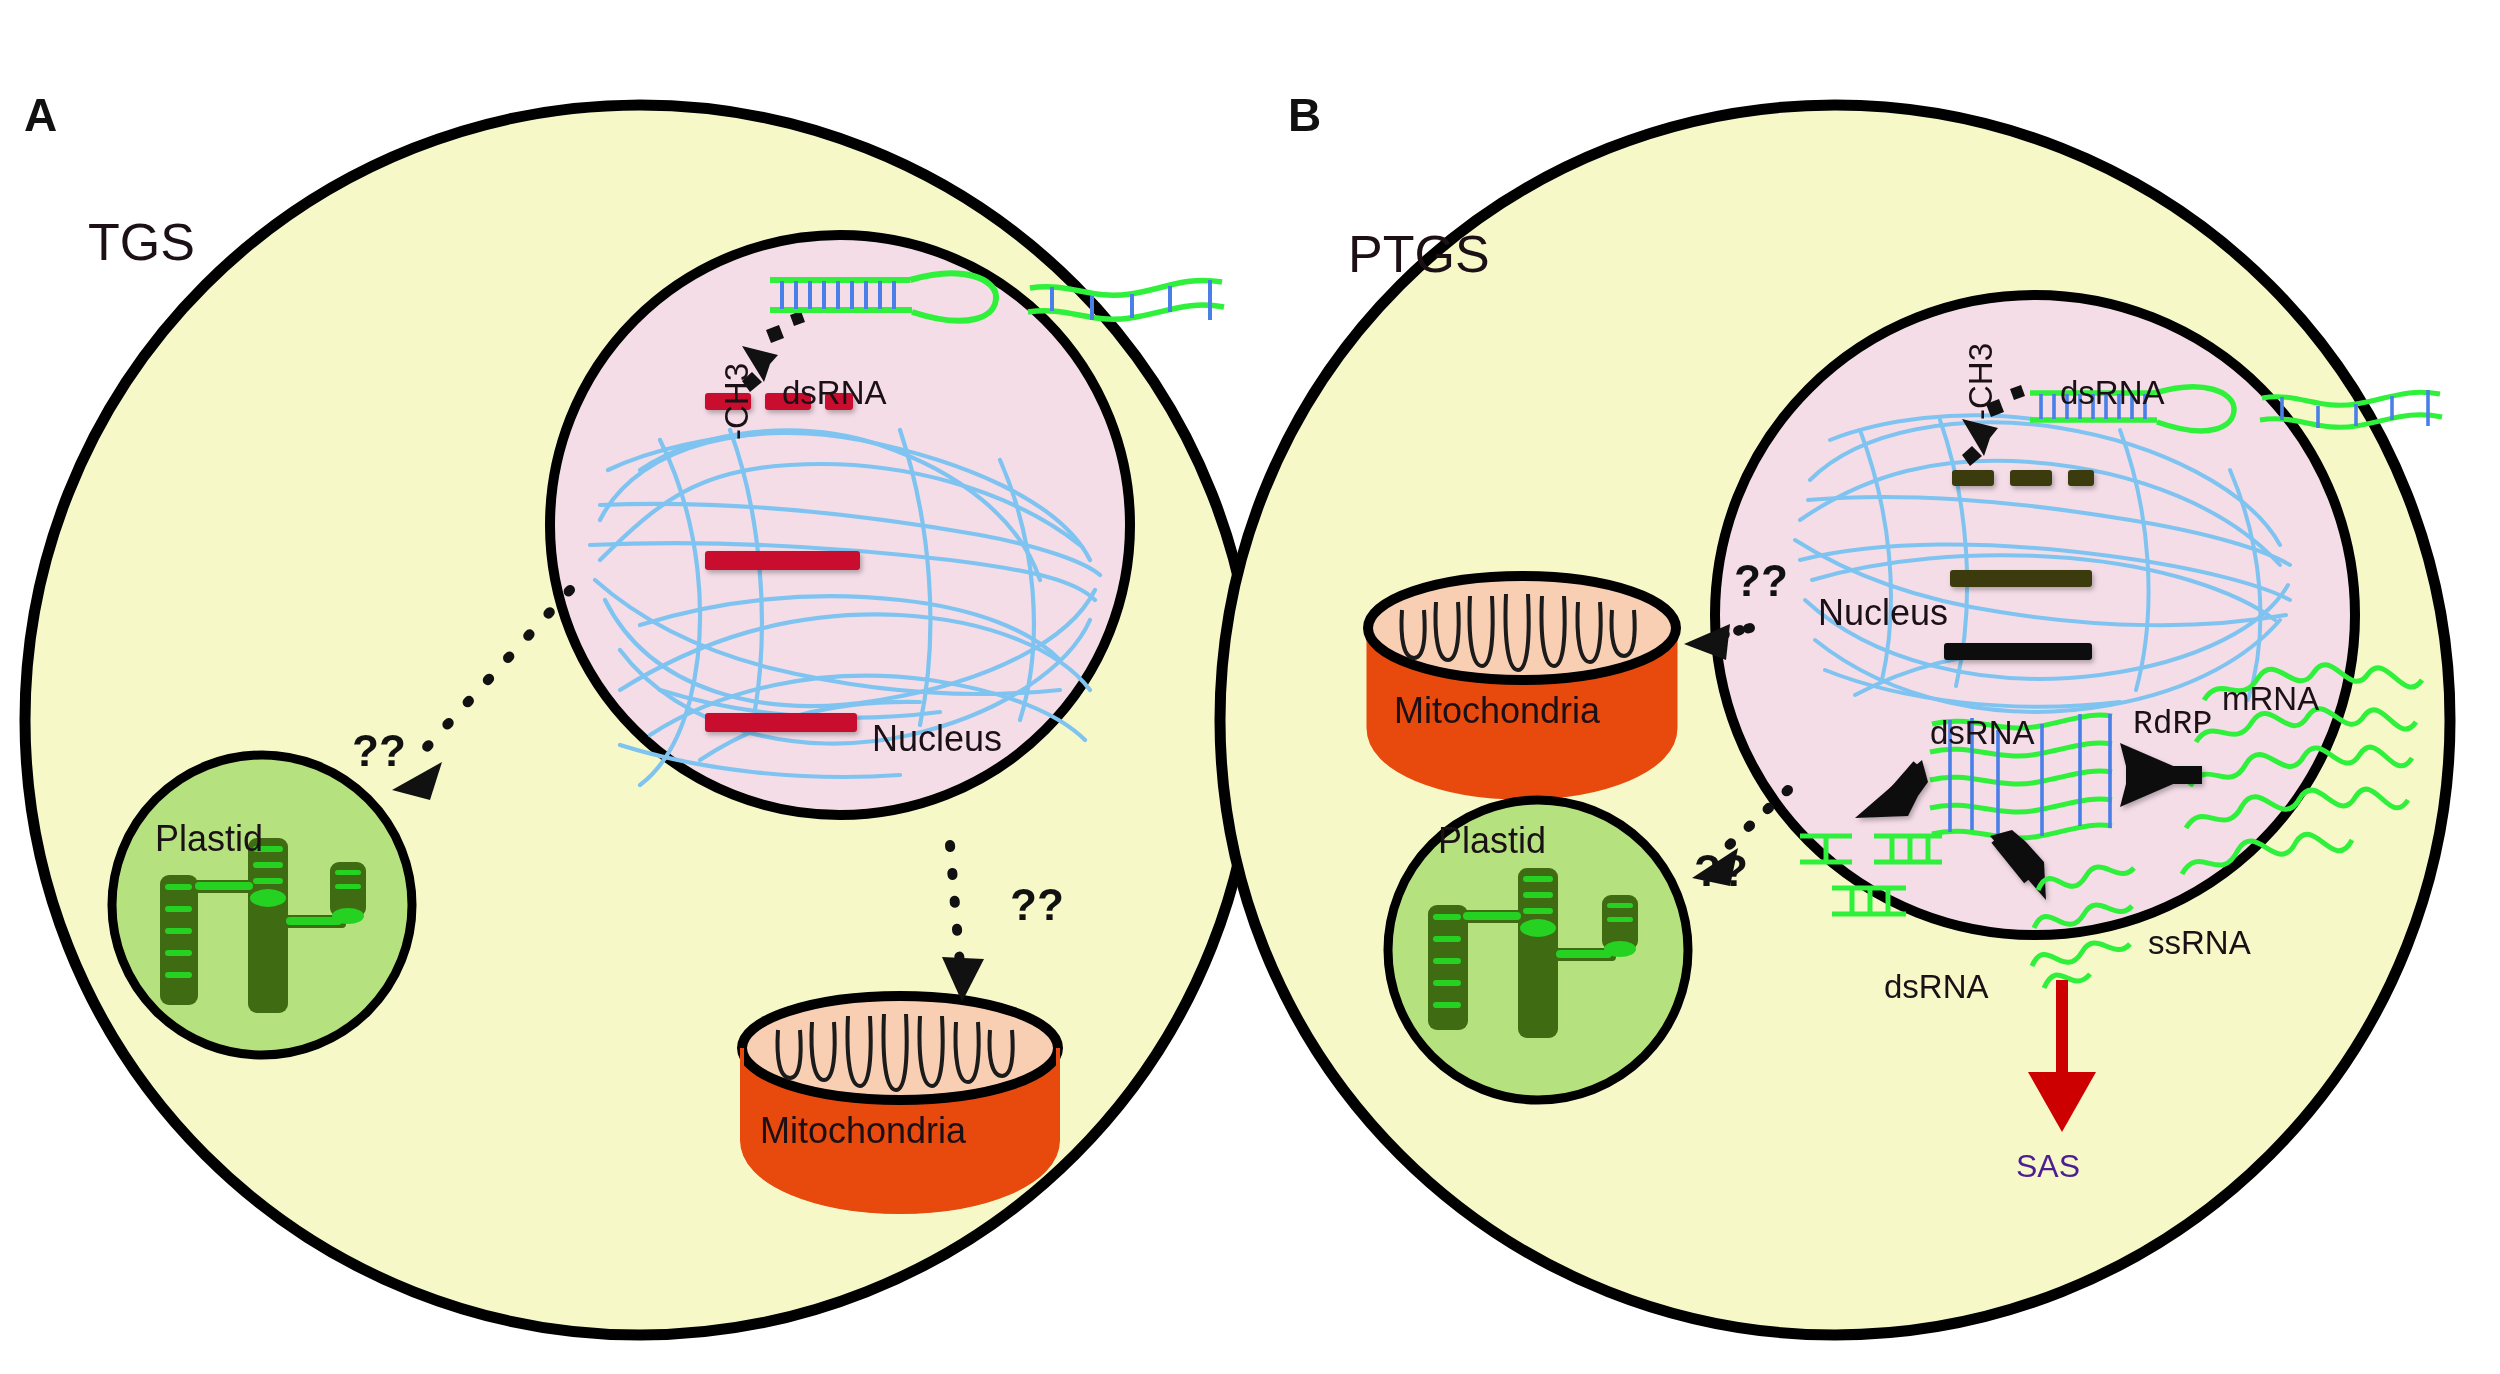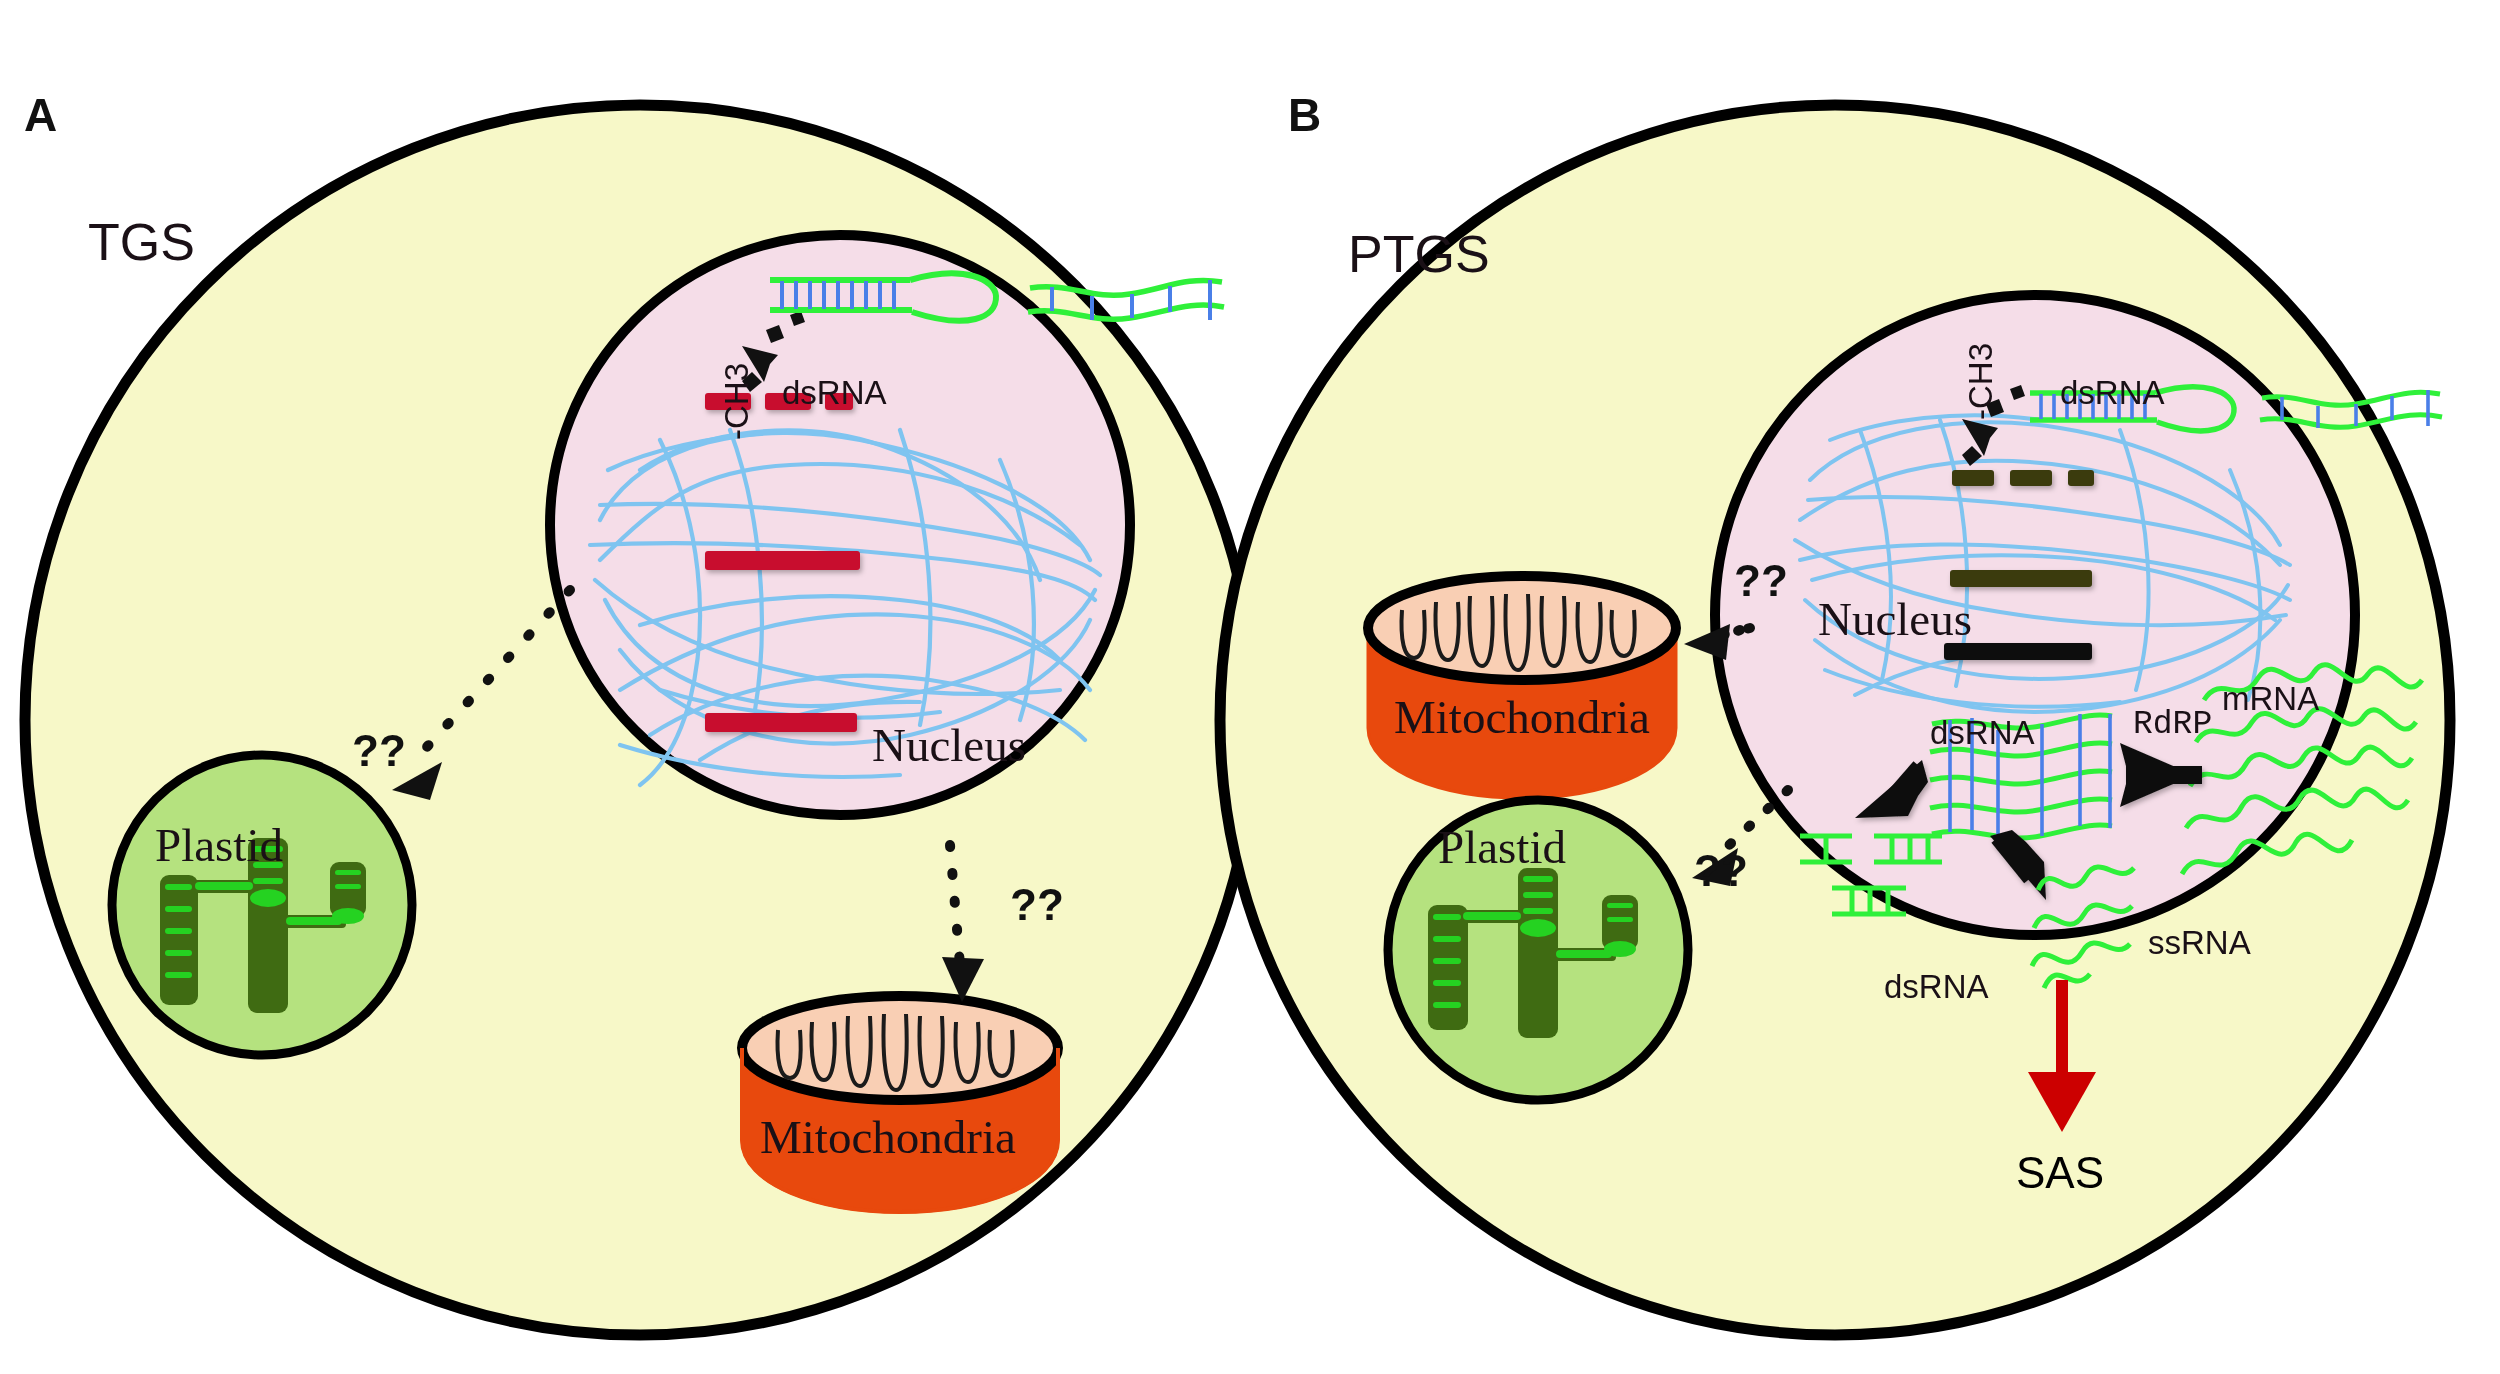"Nucleus" .lbl-organelle { font-family: Liberation Serif, serif -> none; font-size: 47px -> 36px }
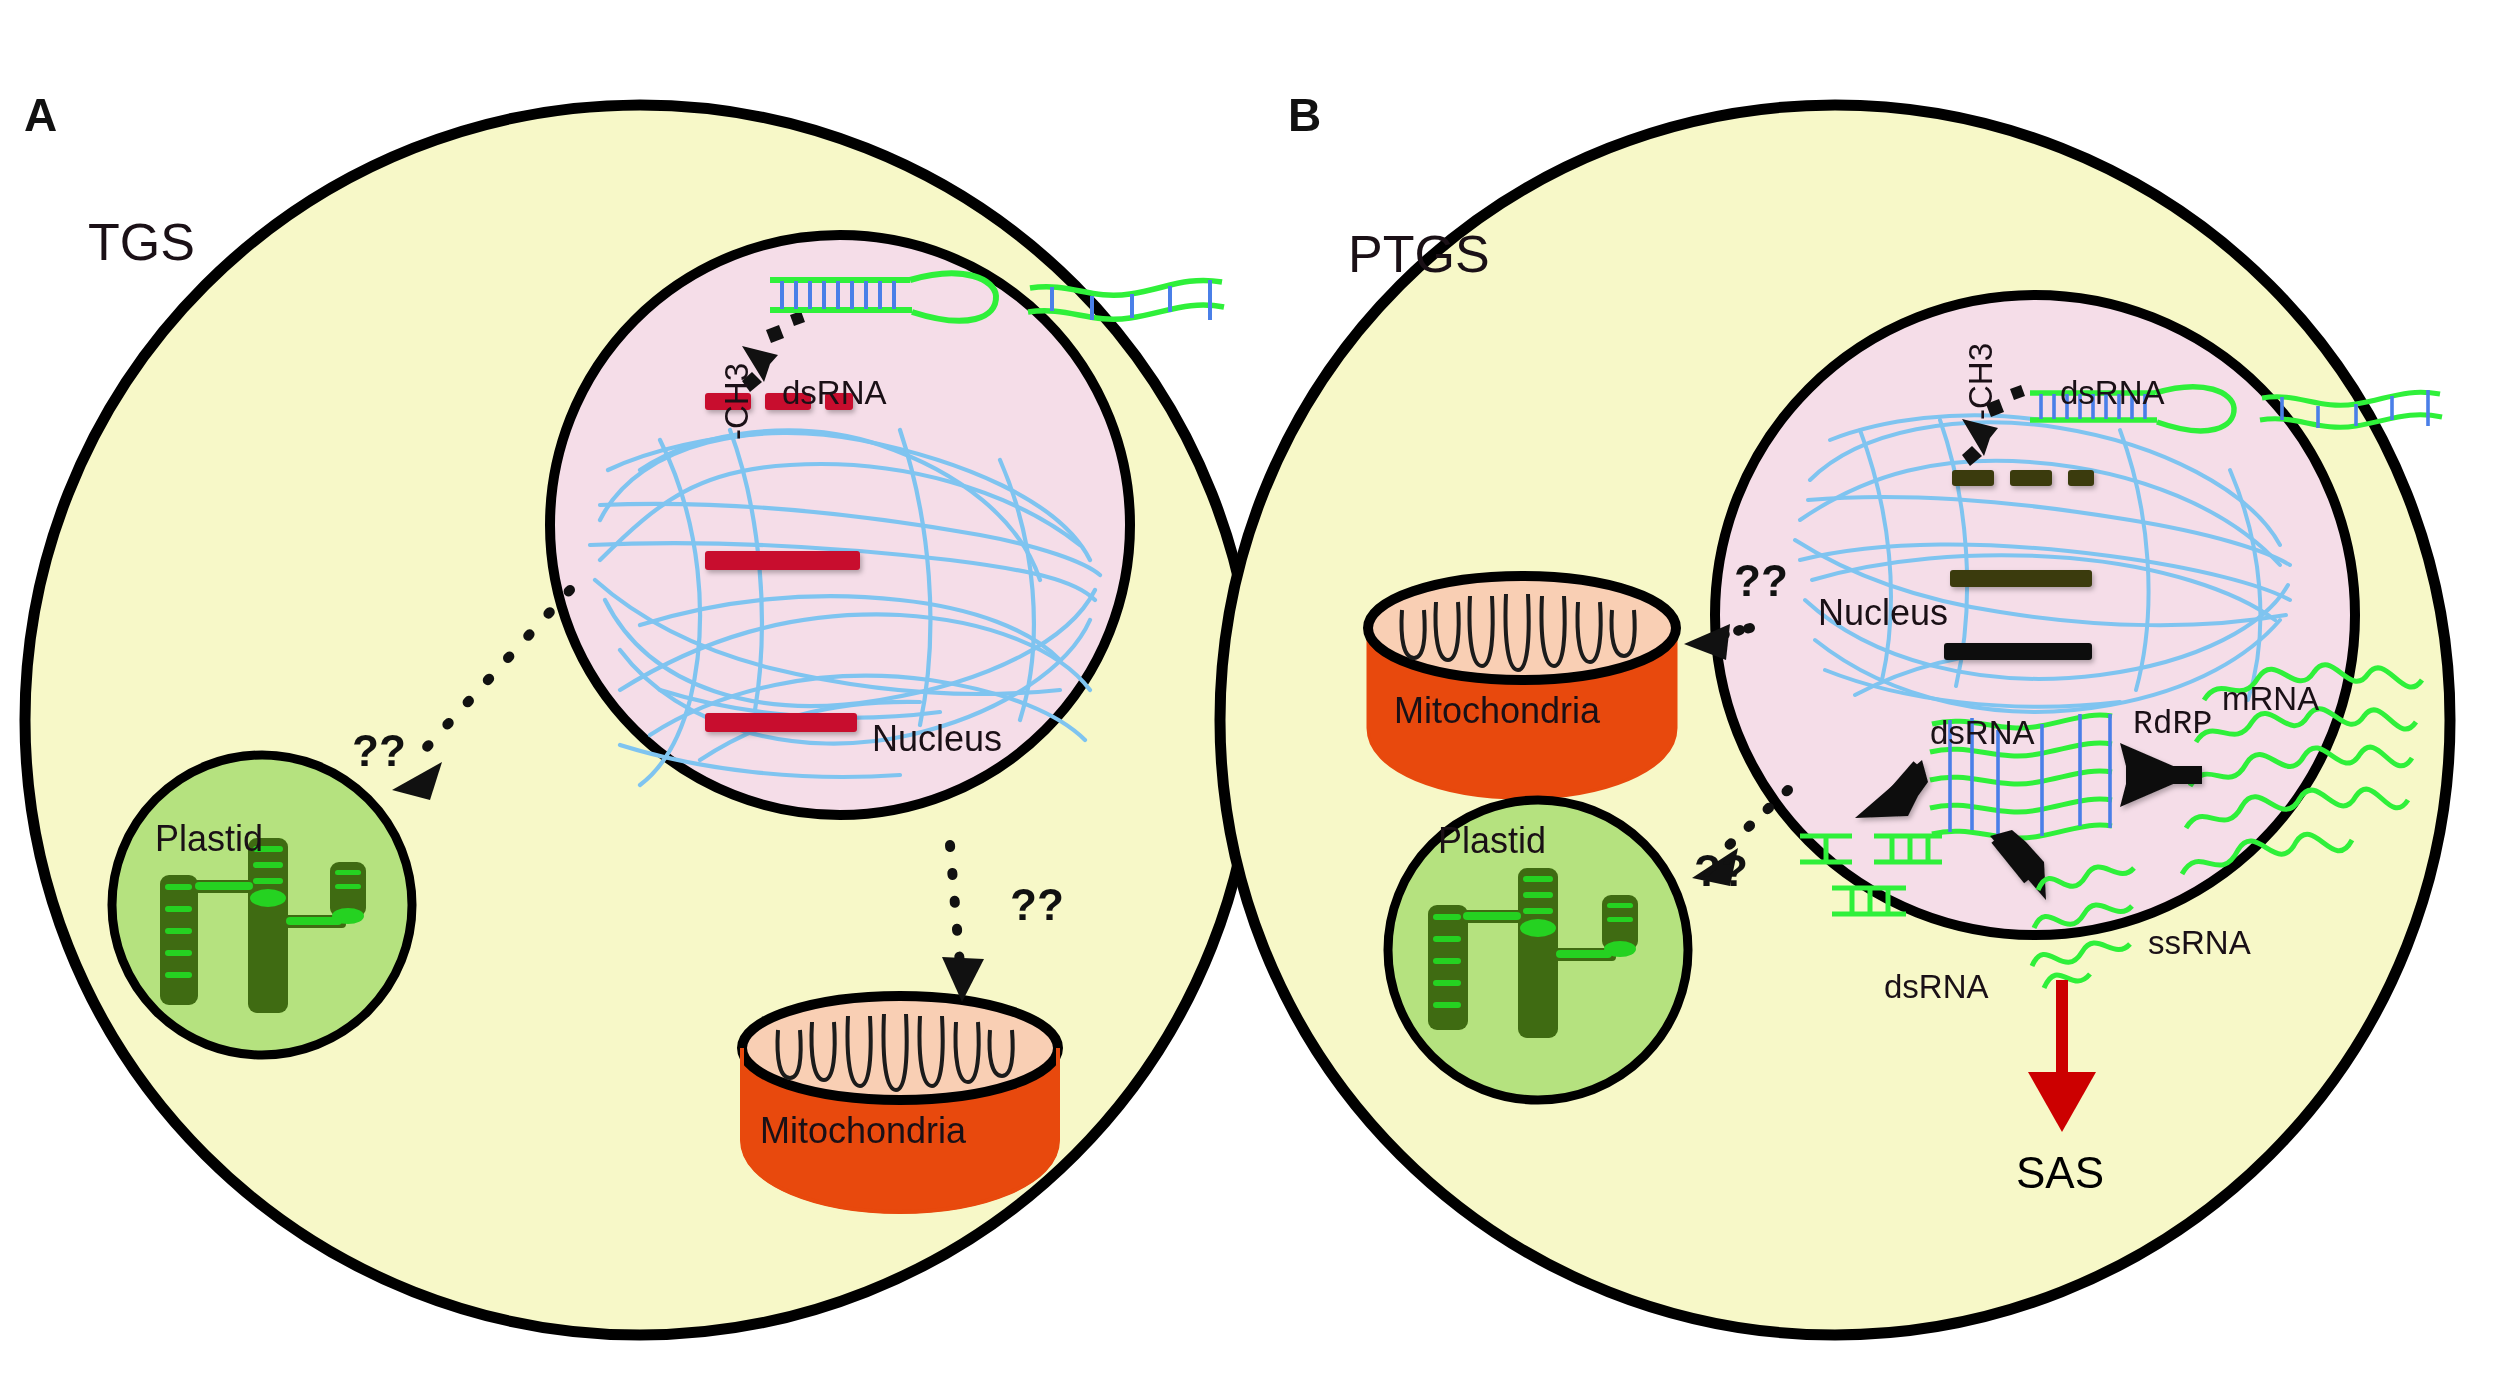"SAS" .lbl-sas { color: #000000 -> #4c1d95; font-size: 44px -> 32px }
